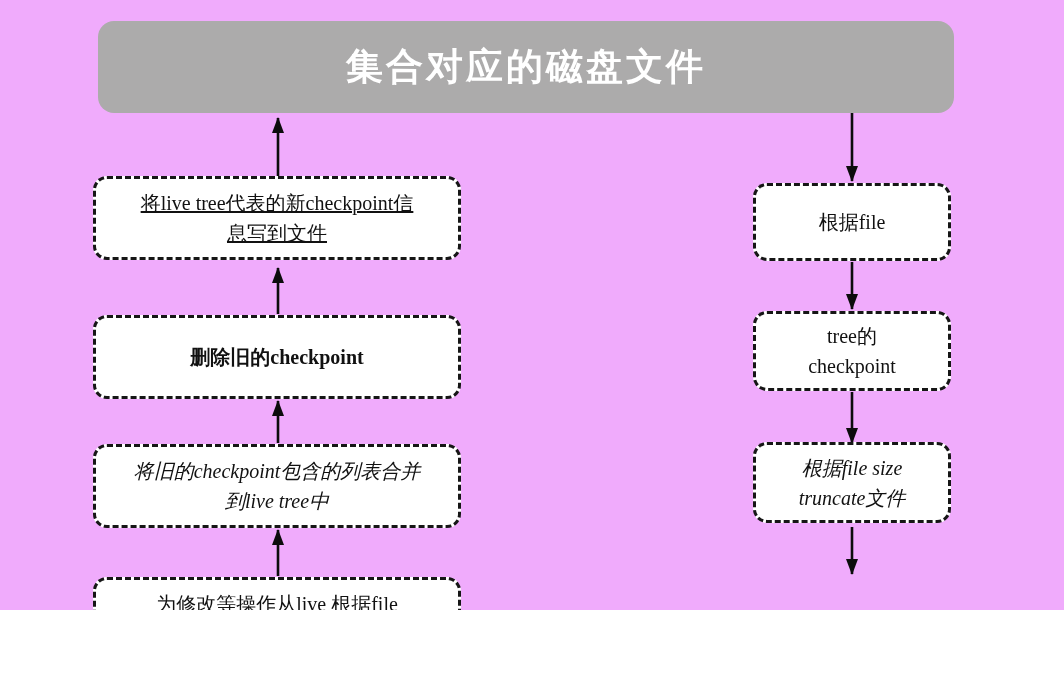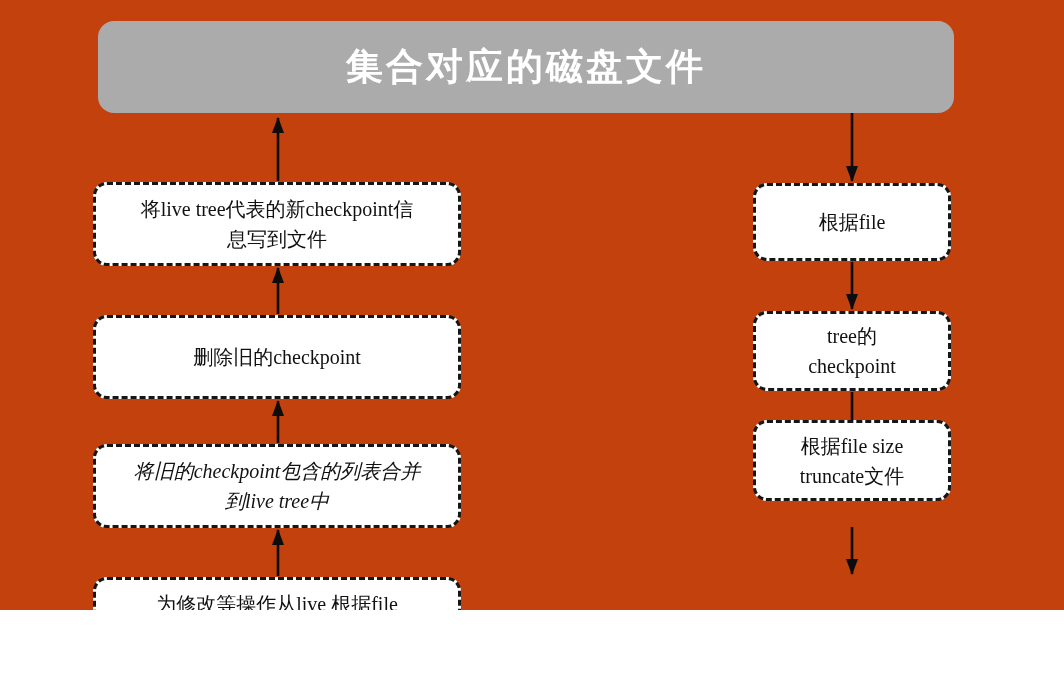"集合对应的磁盘文件" #canvas { background: #c2410c -> #f0abfc }
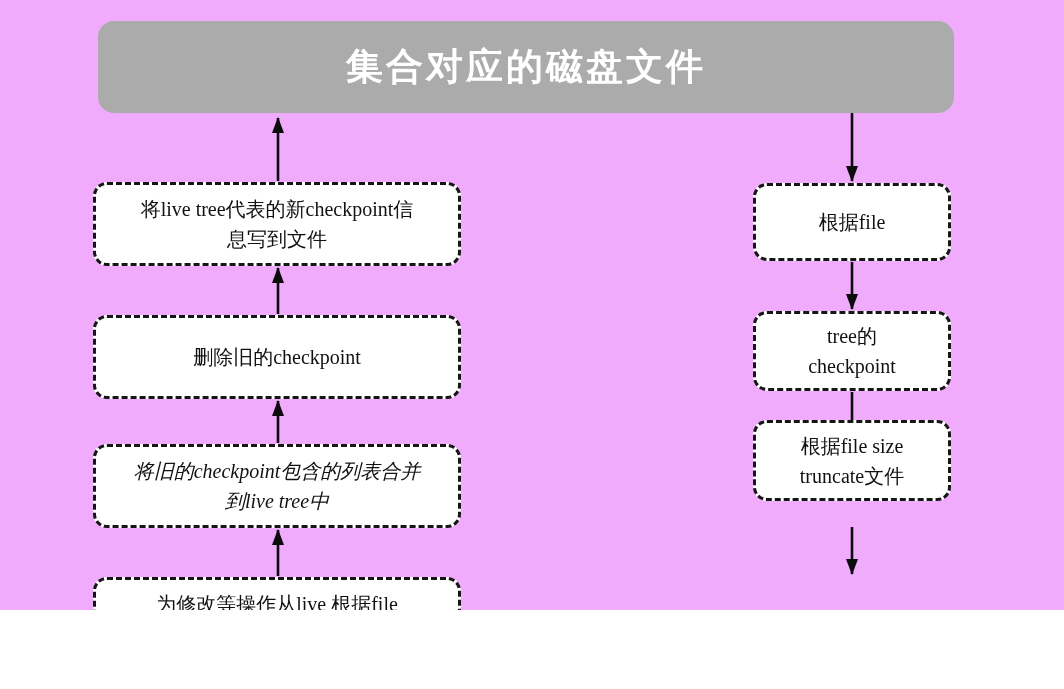"将live tree代表的新checkpoint信" .n-l1 { text-decoration: none -> underline; top: 182px -> 176px }
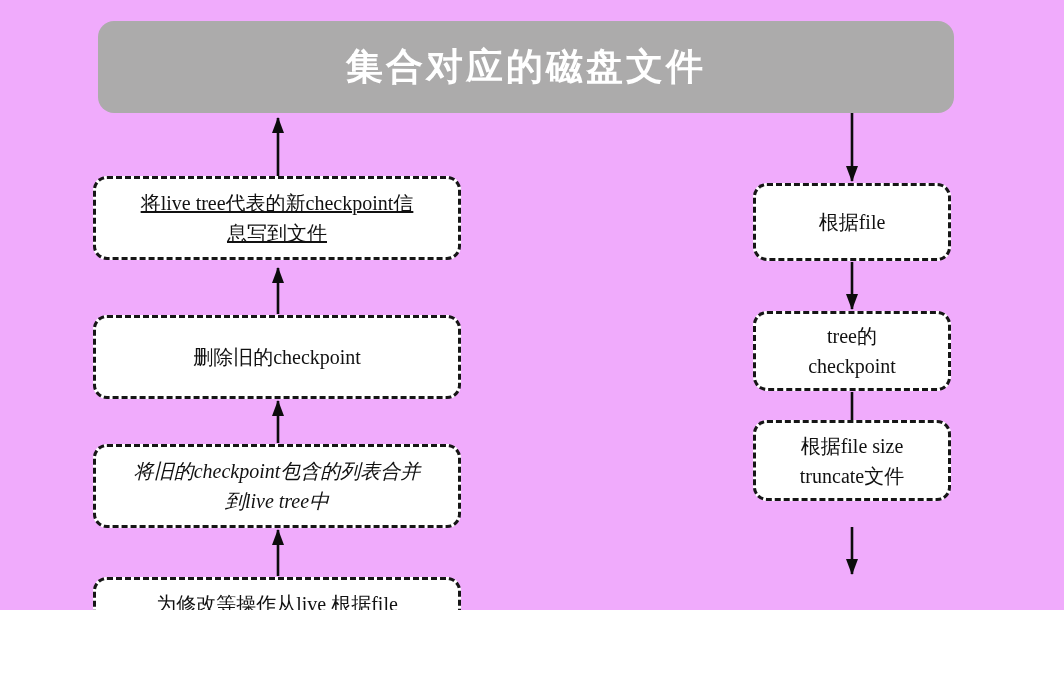"删除旧的checkpoint" .n-l2 { font-weight: none -> bold }
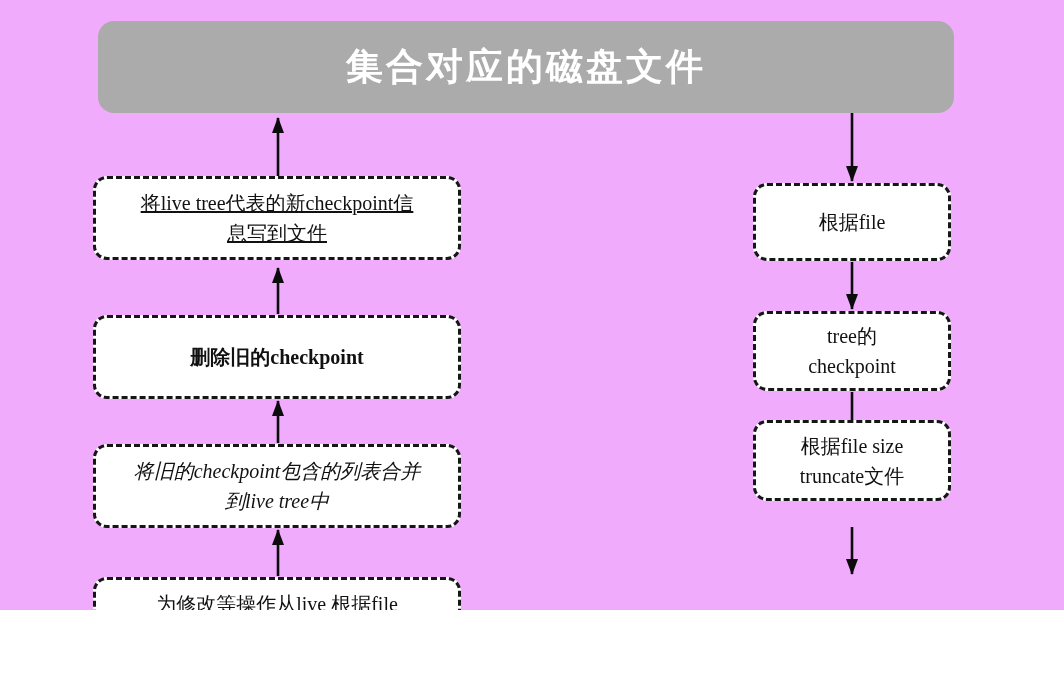"根据file size" .n-r3 { font-style: none -> italic; top: 420px -> 442px }
